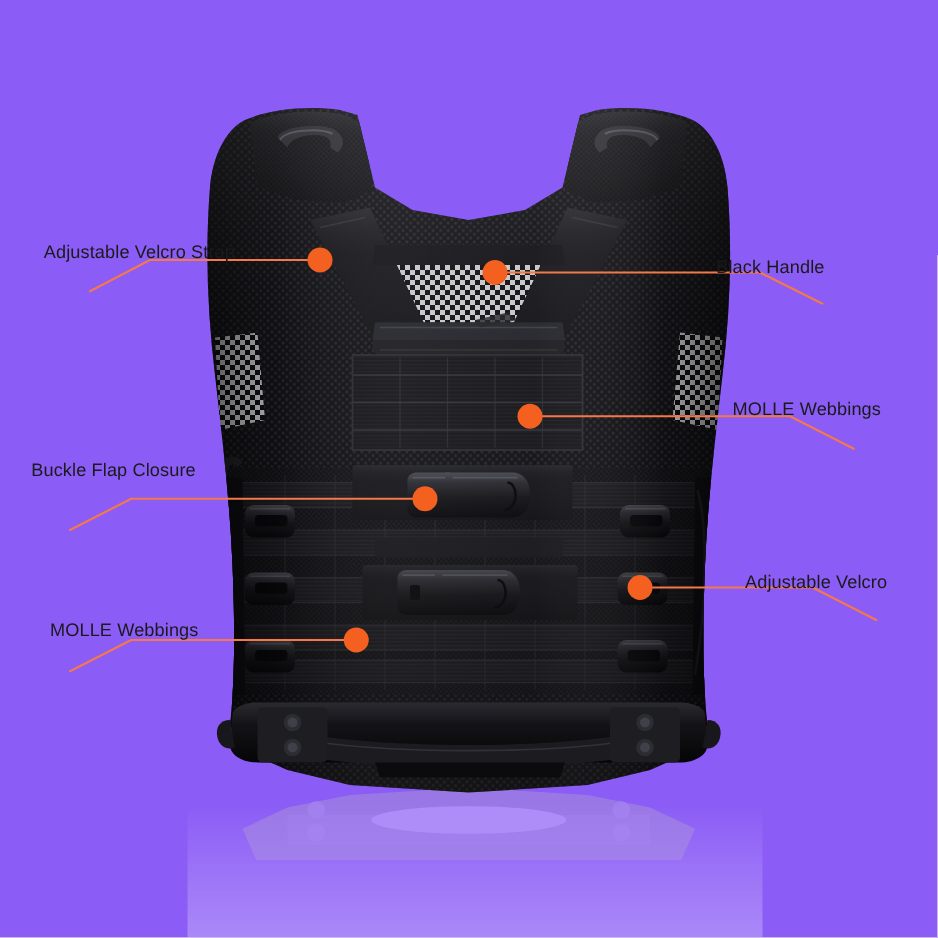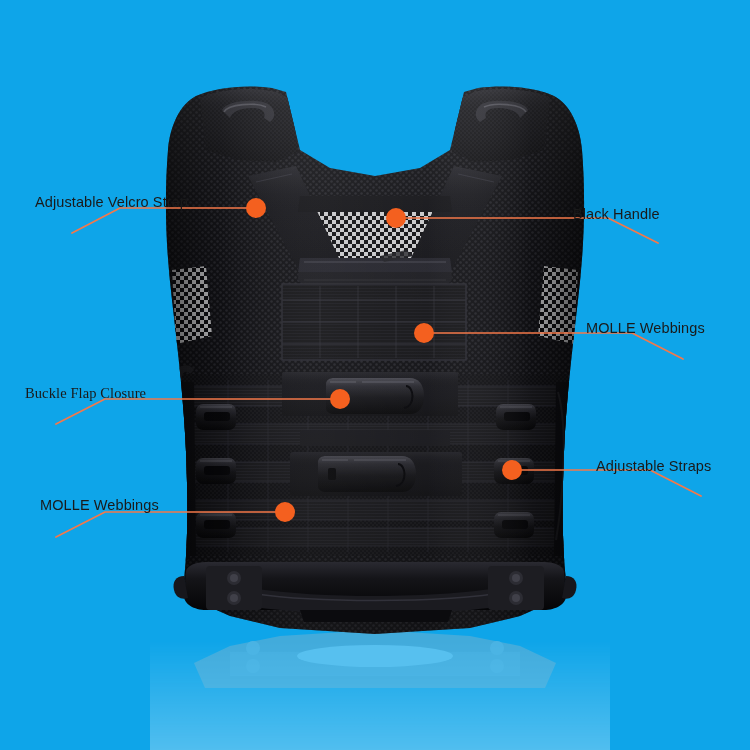"Adjustable Velcro Strap" #stage { background: #0ea5e9 -> #8b5cf6 }
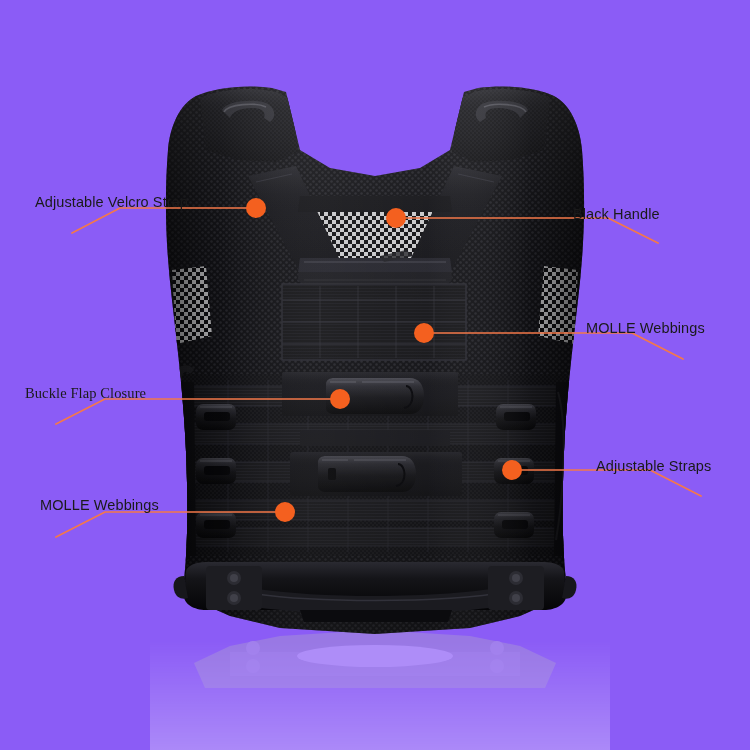"Buckle Flap Closure" div.callout-label { font-family: Liberation Serif, serif -> none; top: 386px -> 370px }
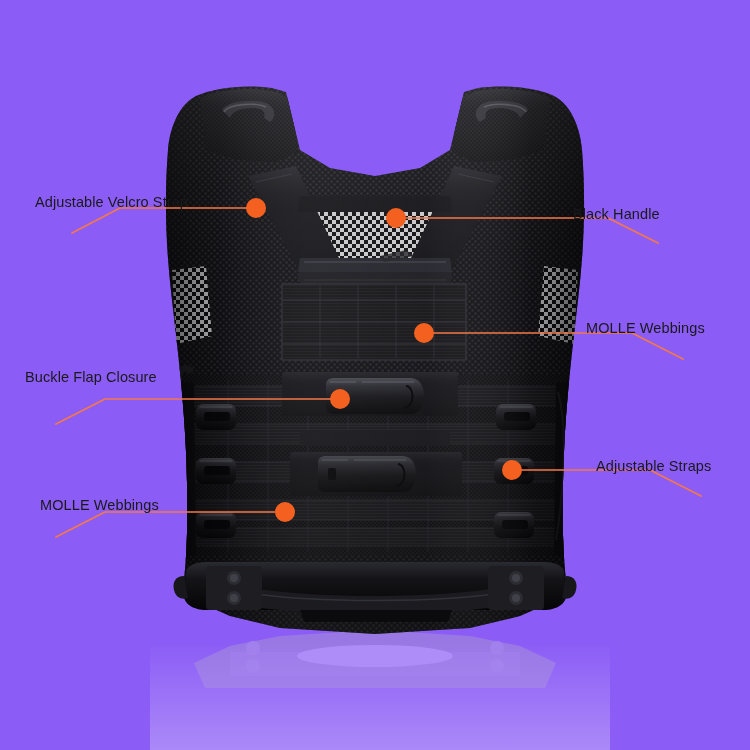"Adjustable Straps" div.callout-label { text: Straps -> Velcro }
